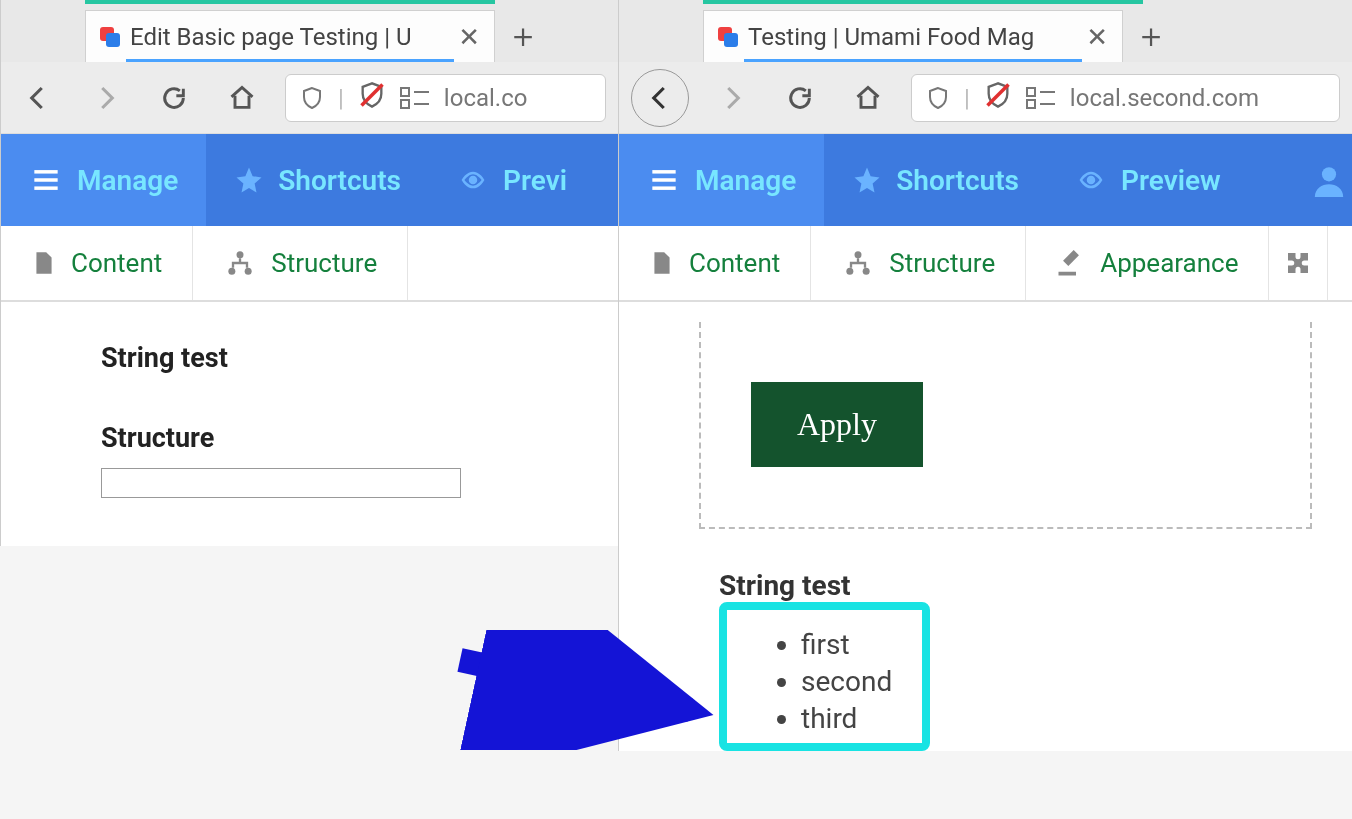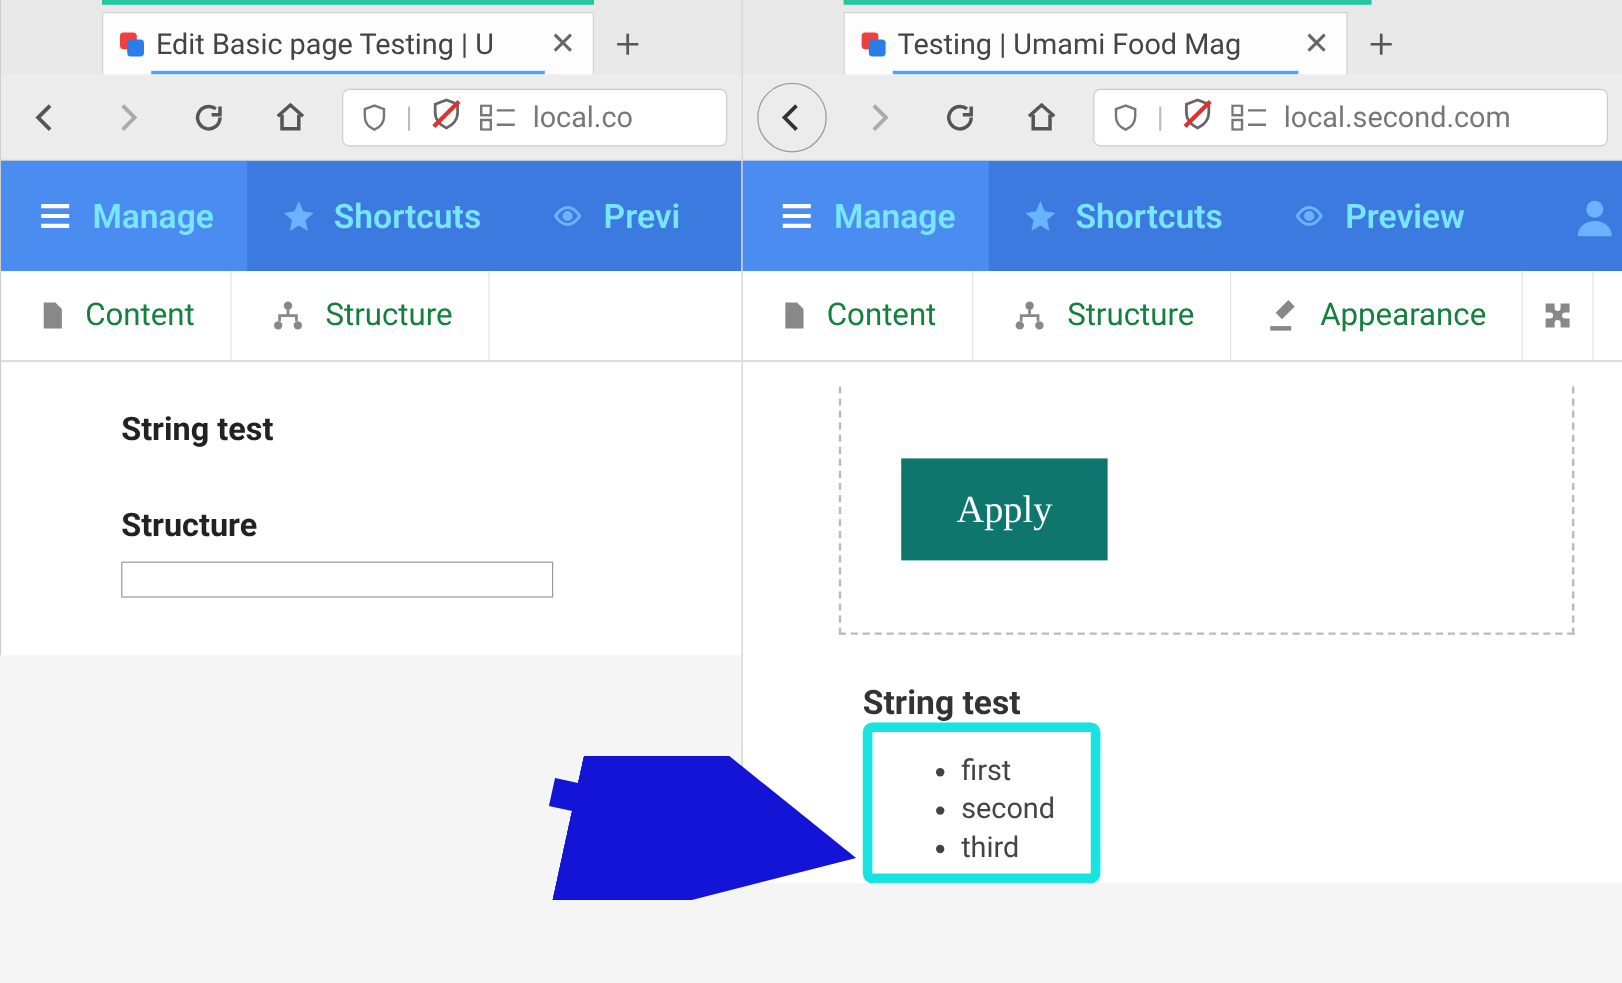"Apply" .apply-btn { background: #0f766e -> #14532d }
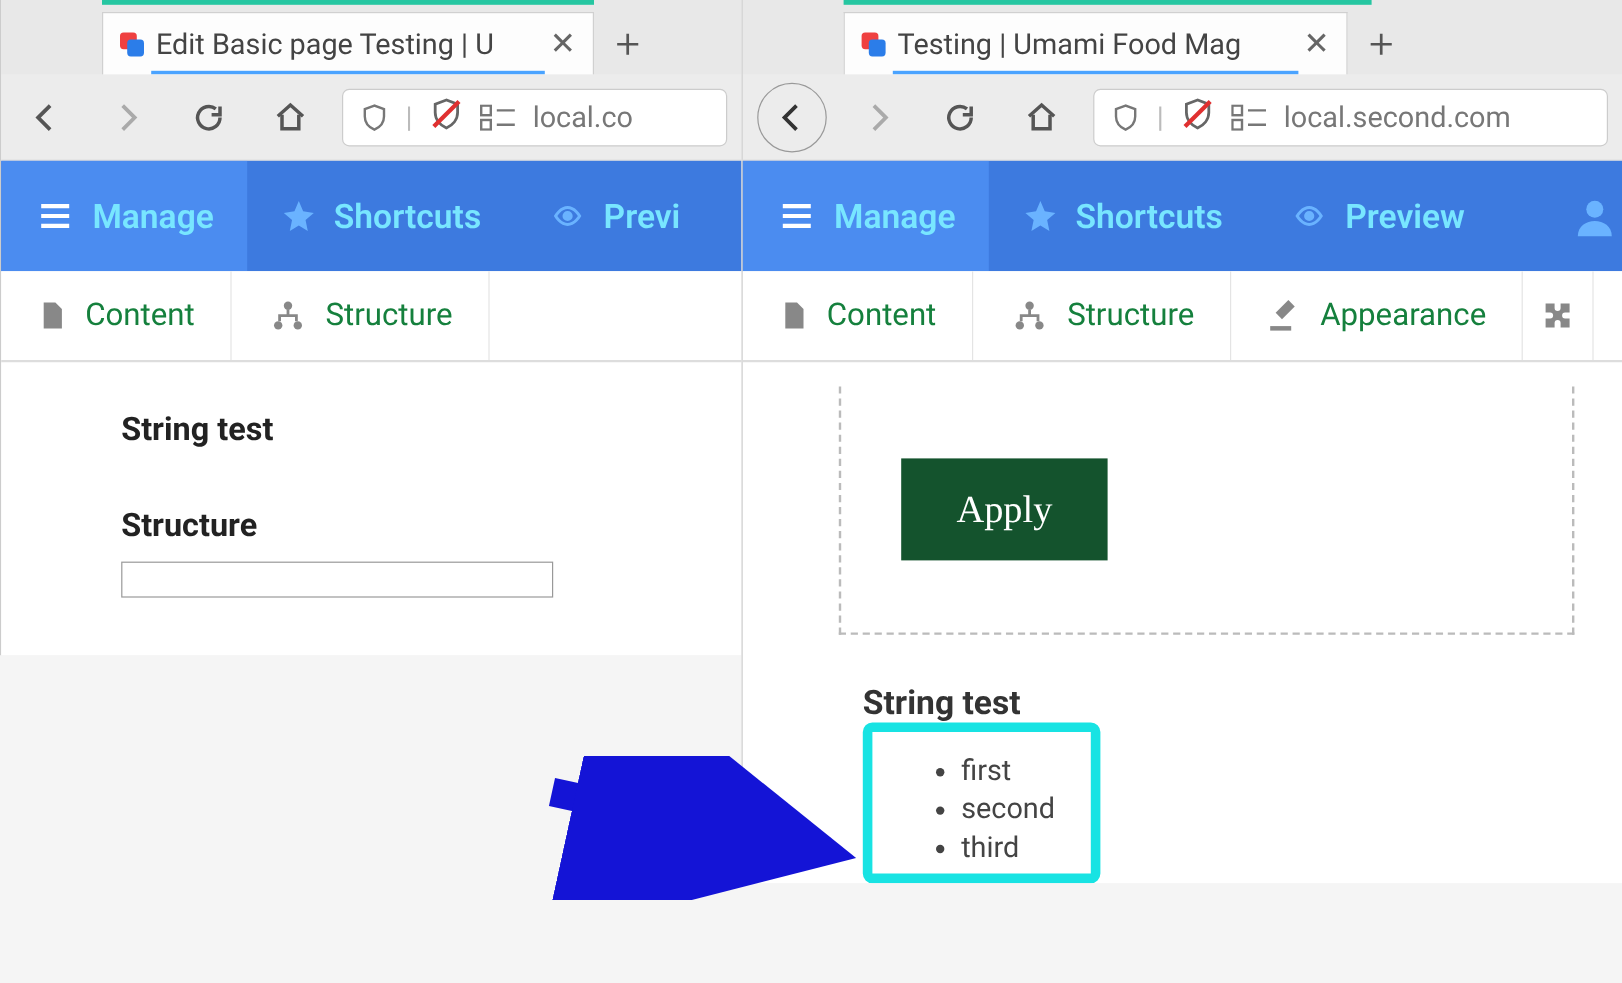"first" .out-list li { font-size: 24px -> 28px }
